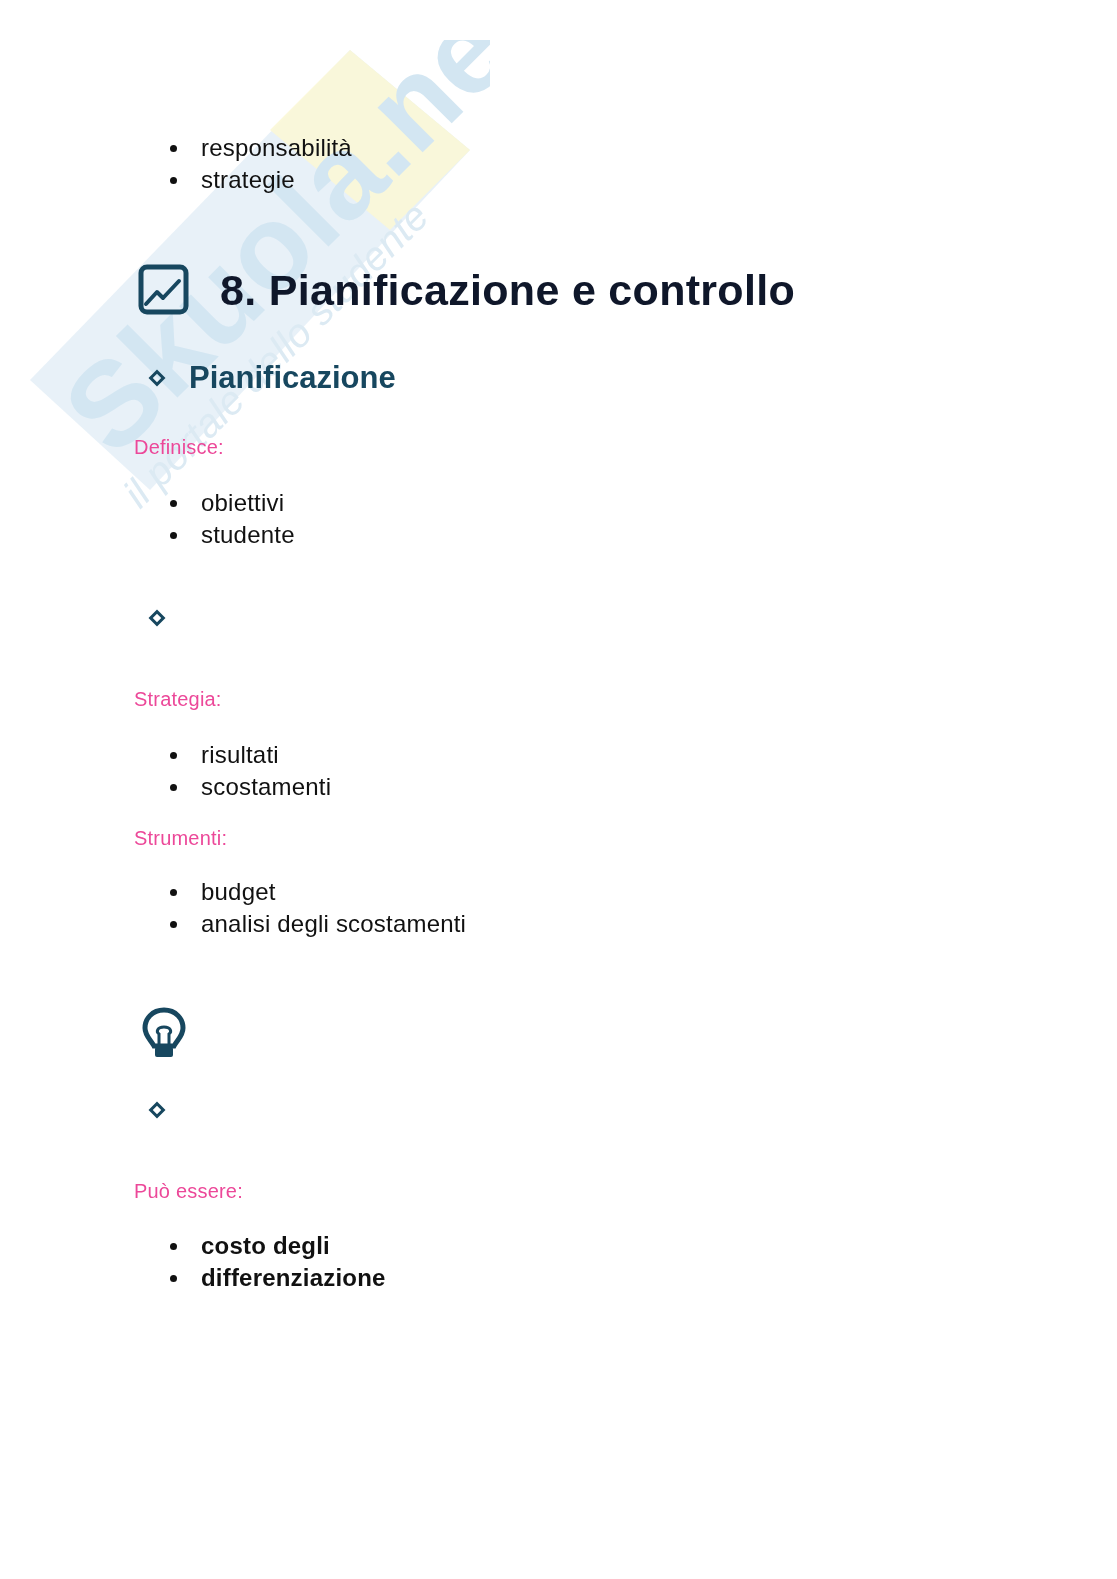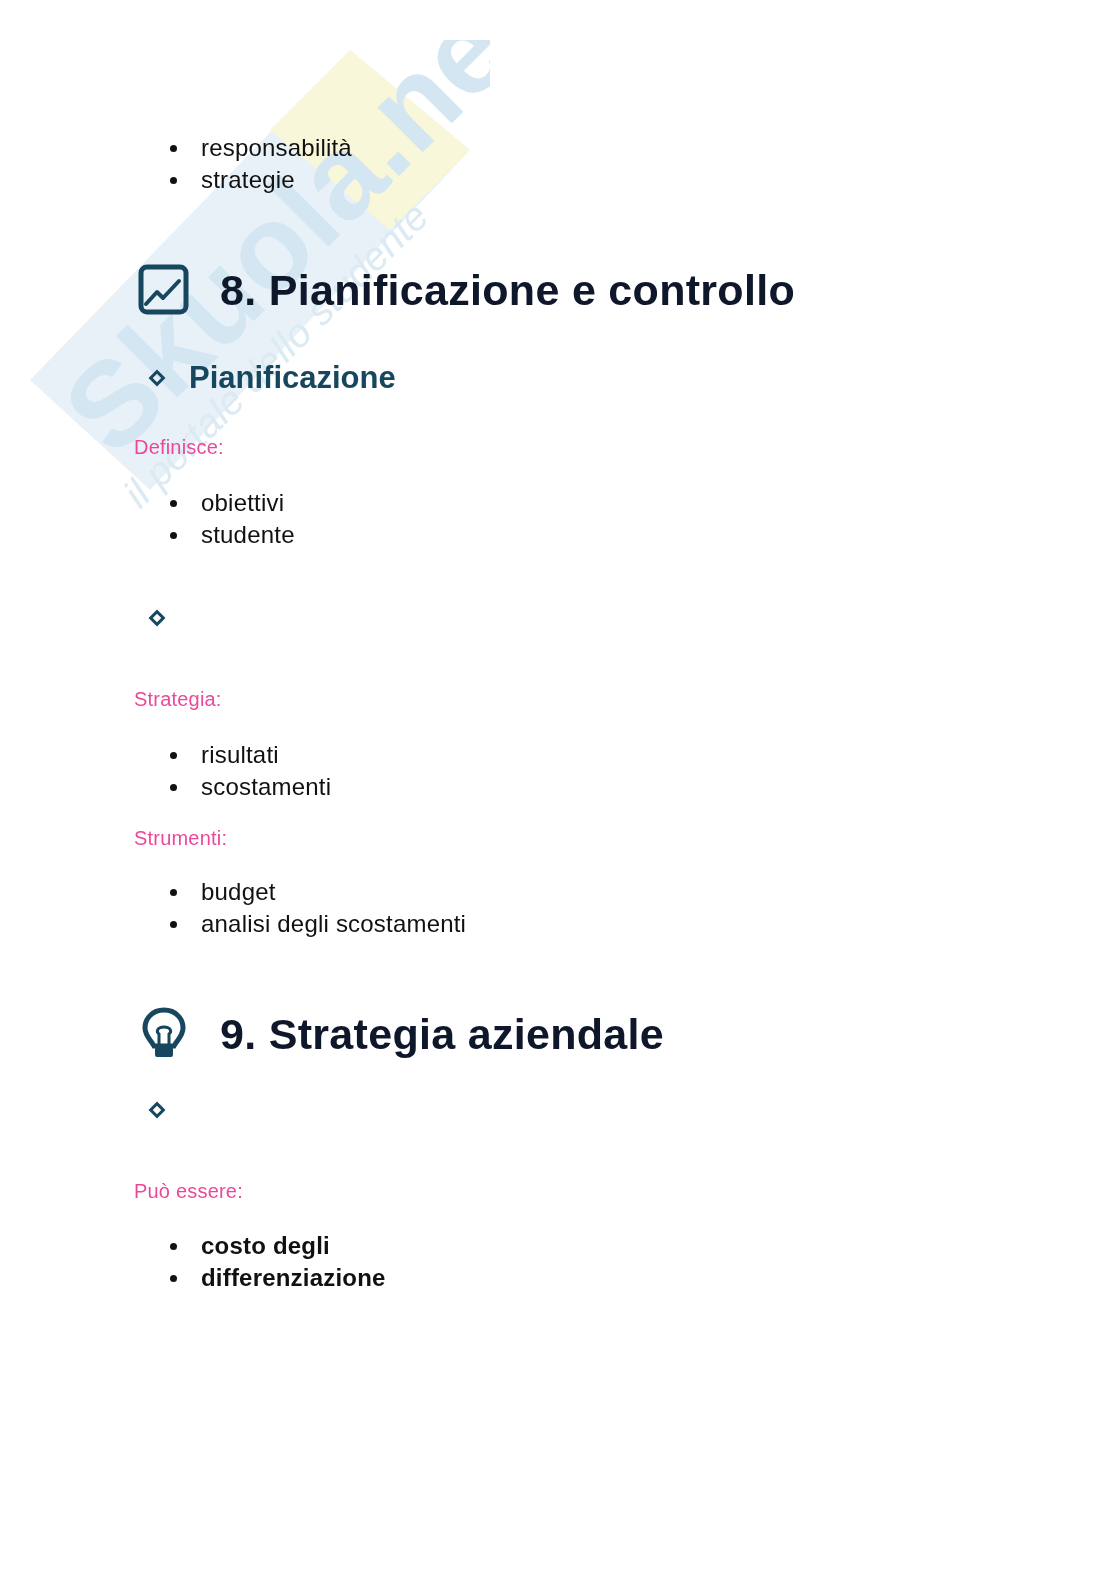"9. Strategia aziendale" span.title { html: <span>9. Strategia aziendale</span> -> none }
